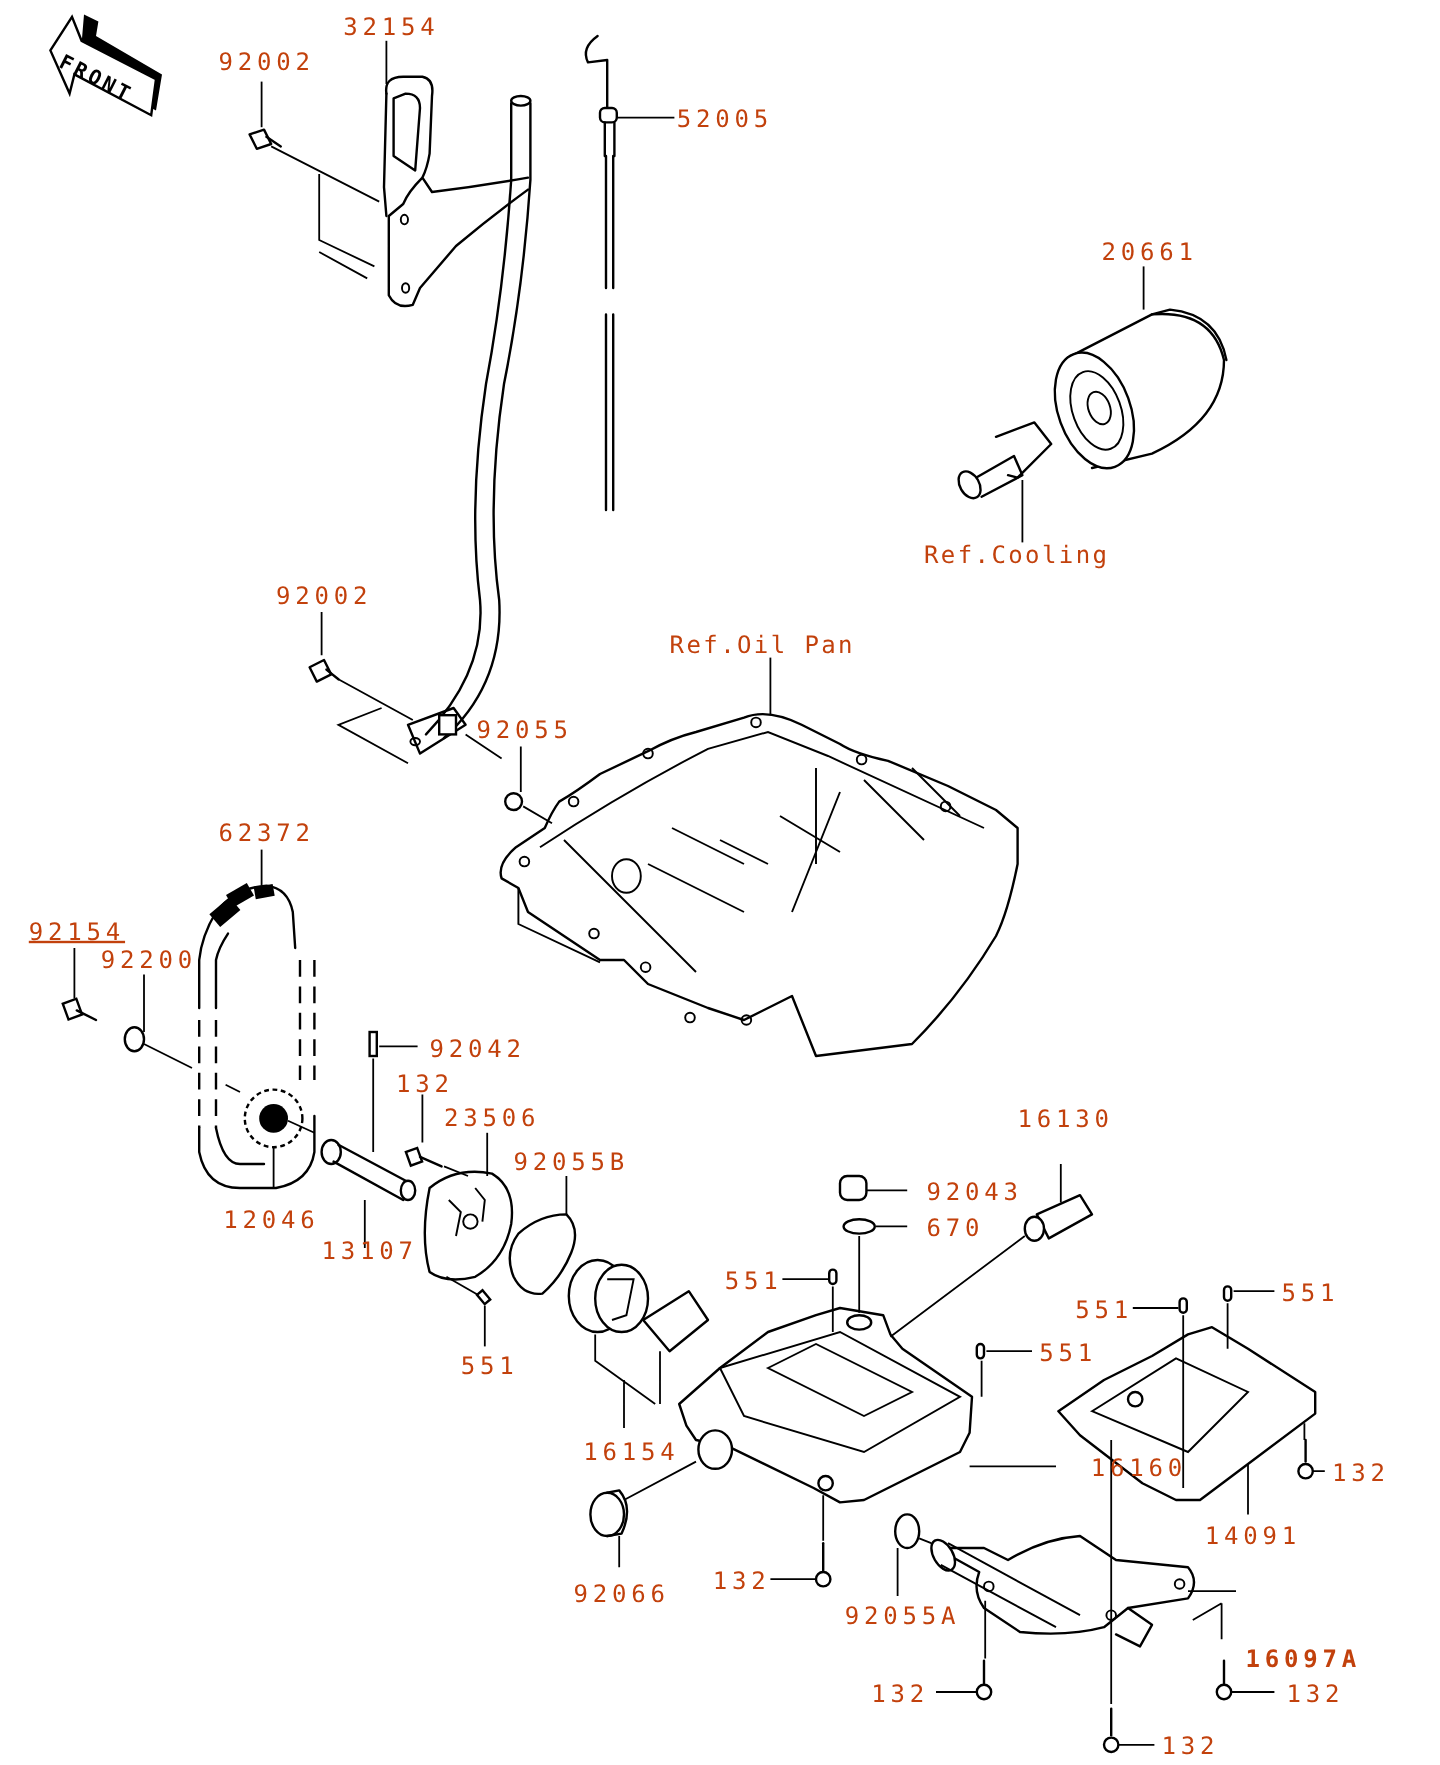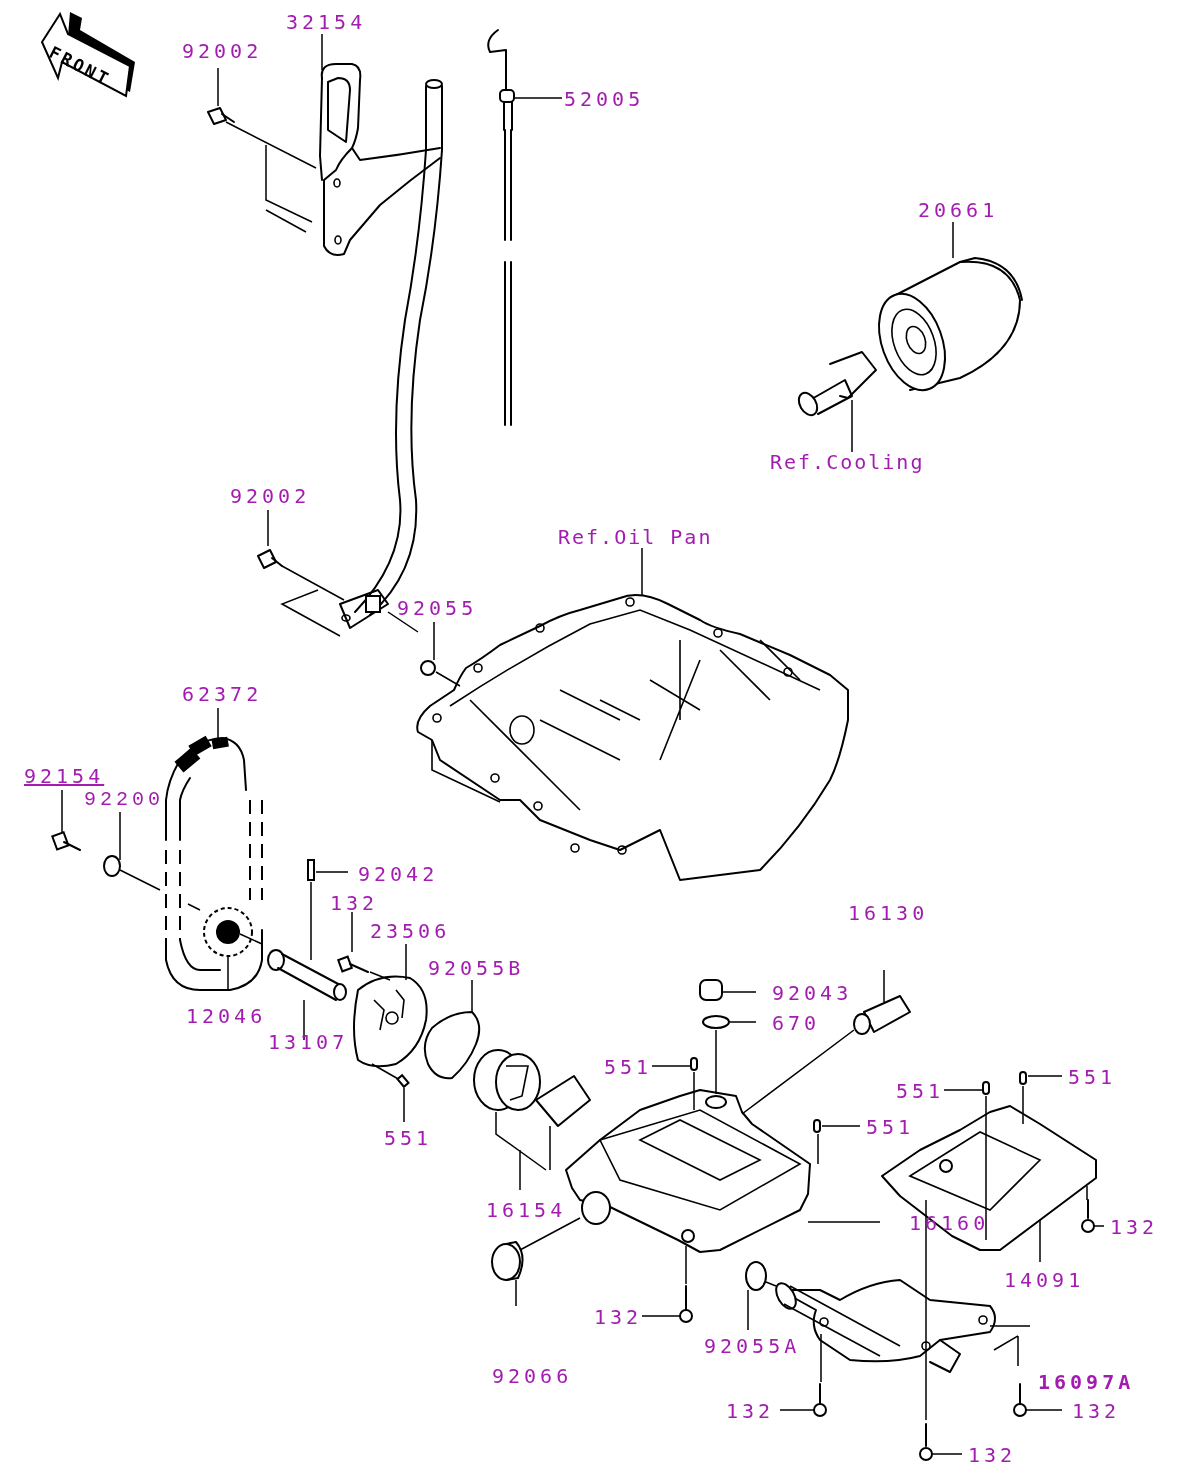"32154" .lbl { color: #a21caf -> #c2410c }
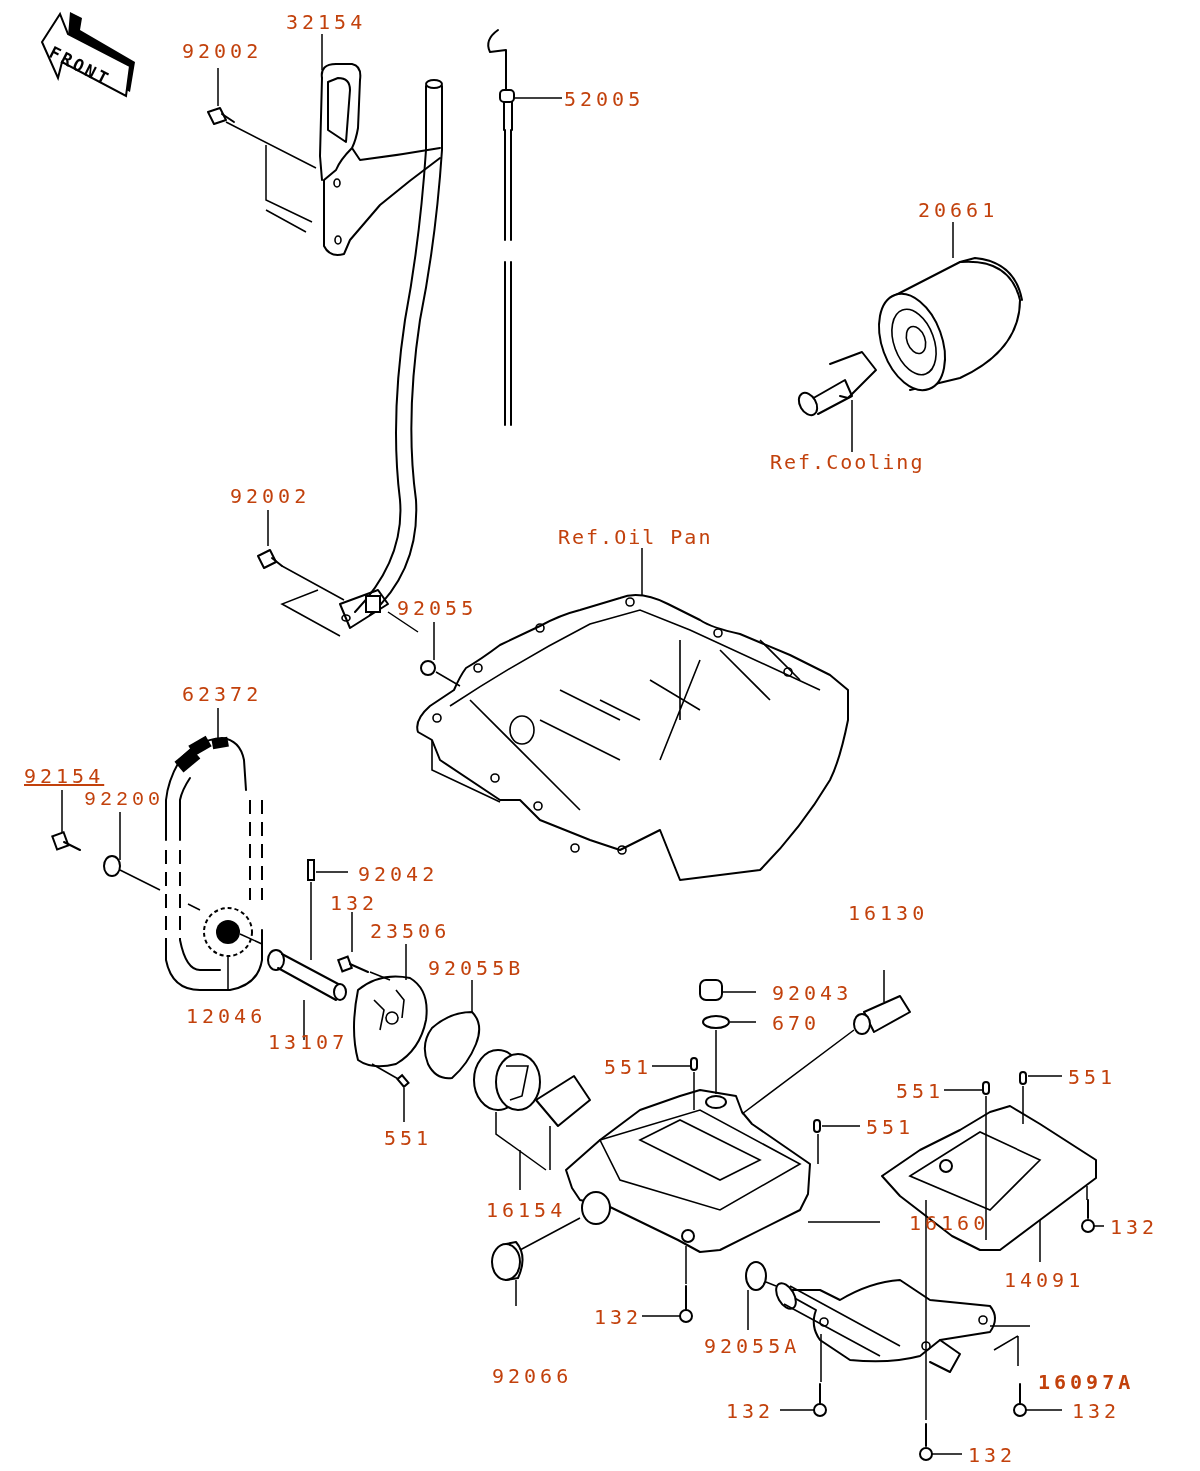"92200" div.lbl { font-family: Liberation Mono, monospace -> none }
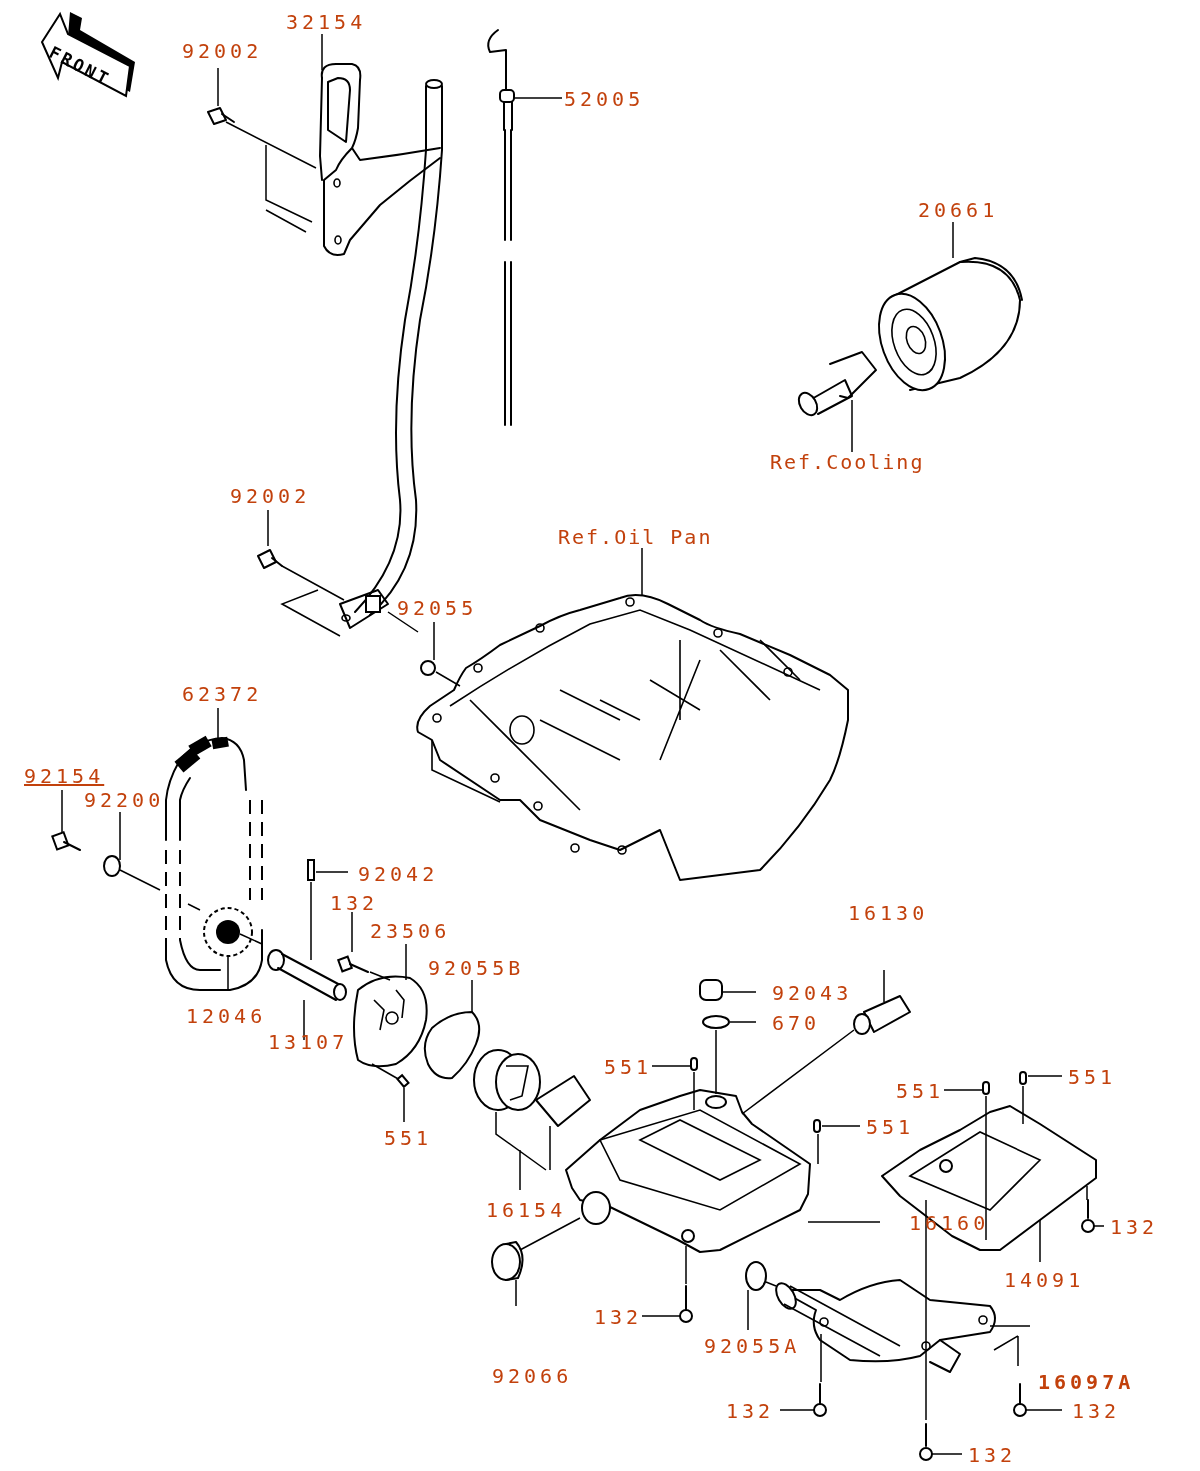"16130" div.lbl { top: 903px -> 922px }
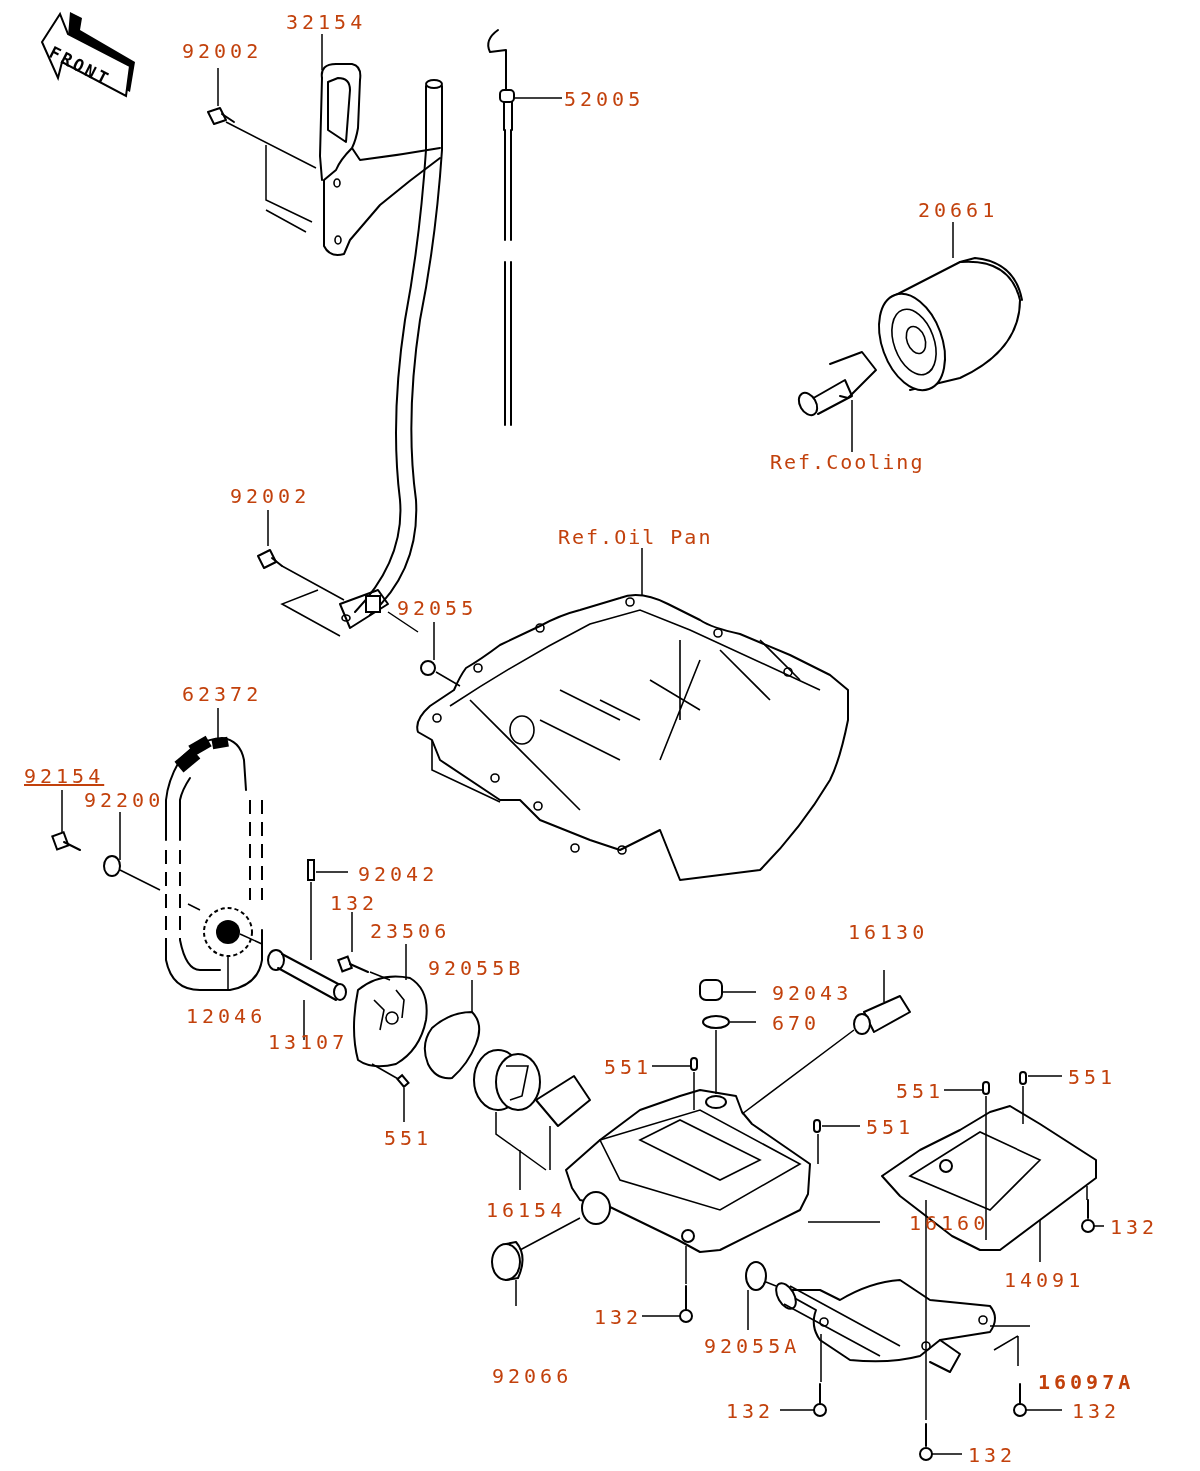"92066" div.lbl { left: 492px -> 478px; margin-top: 48px -> none }
